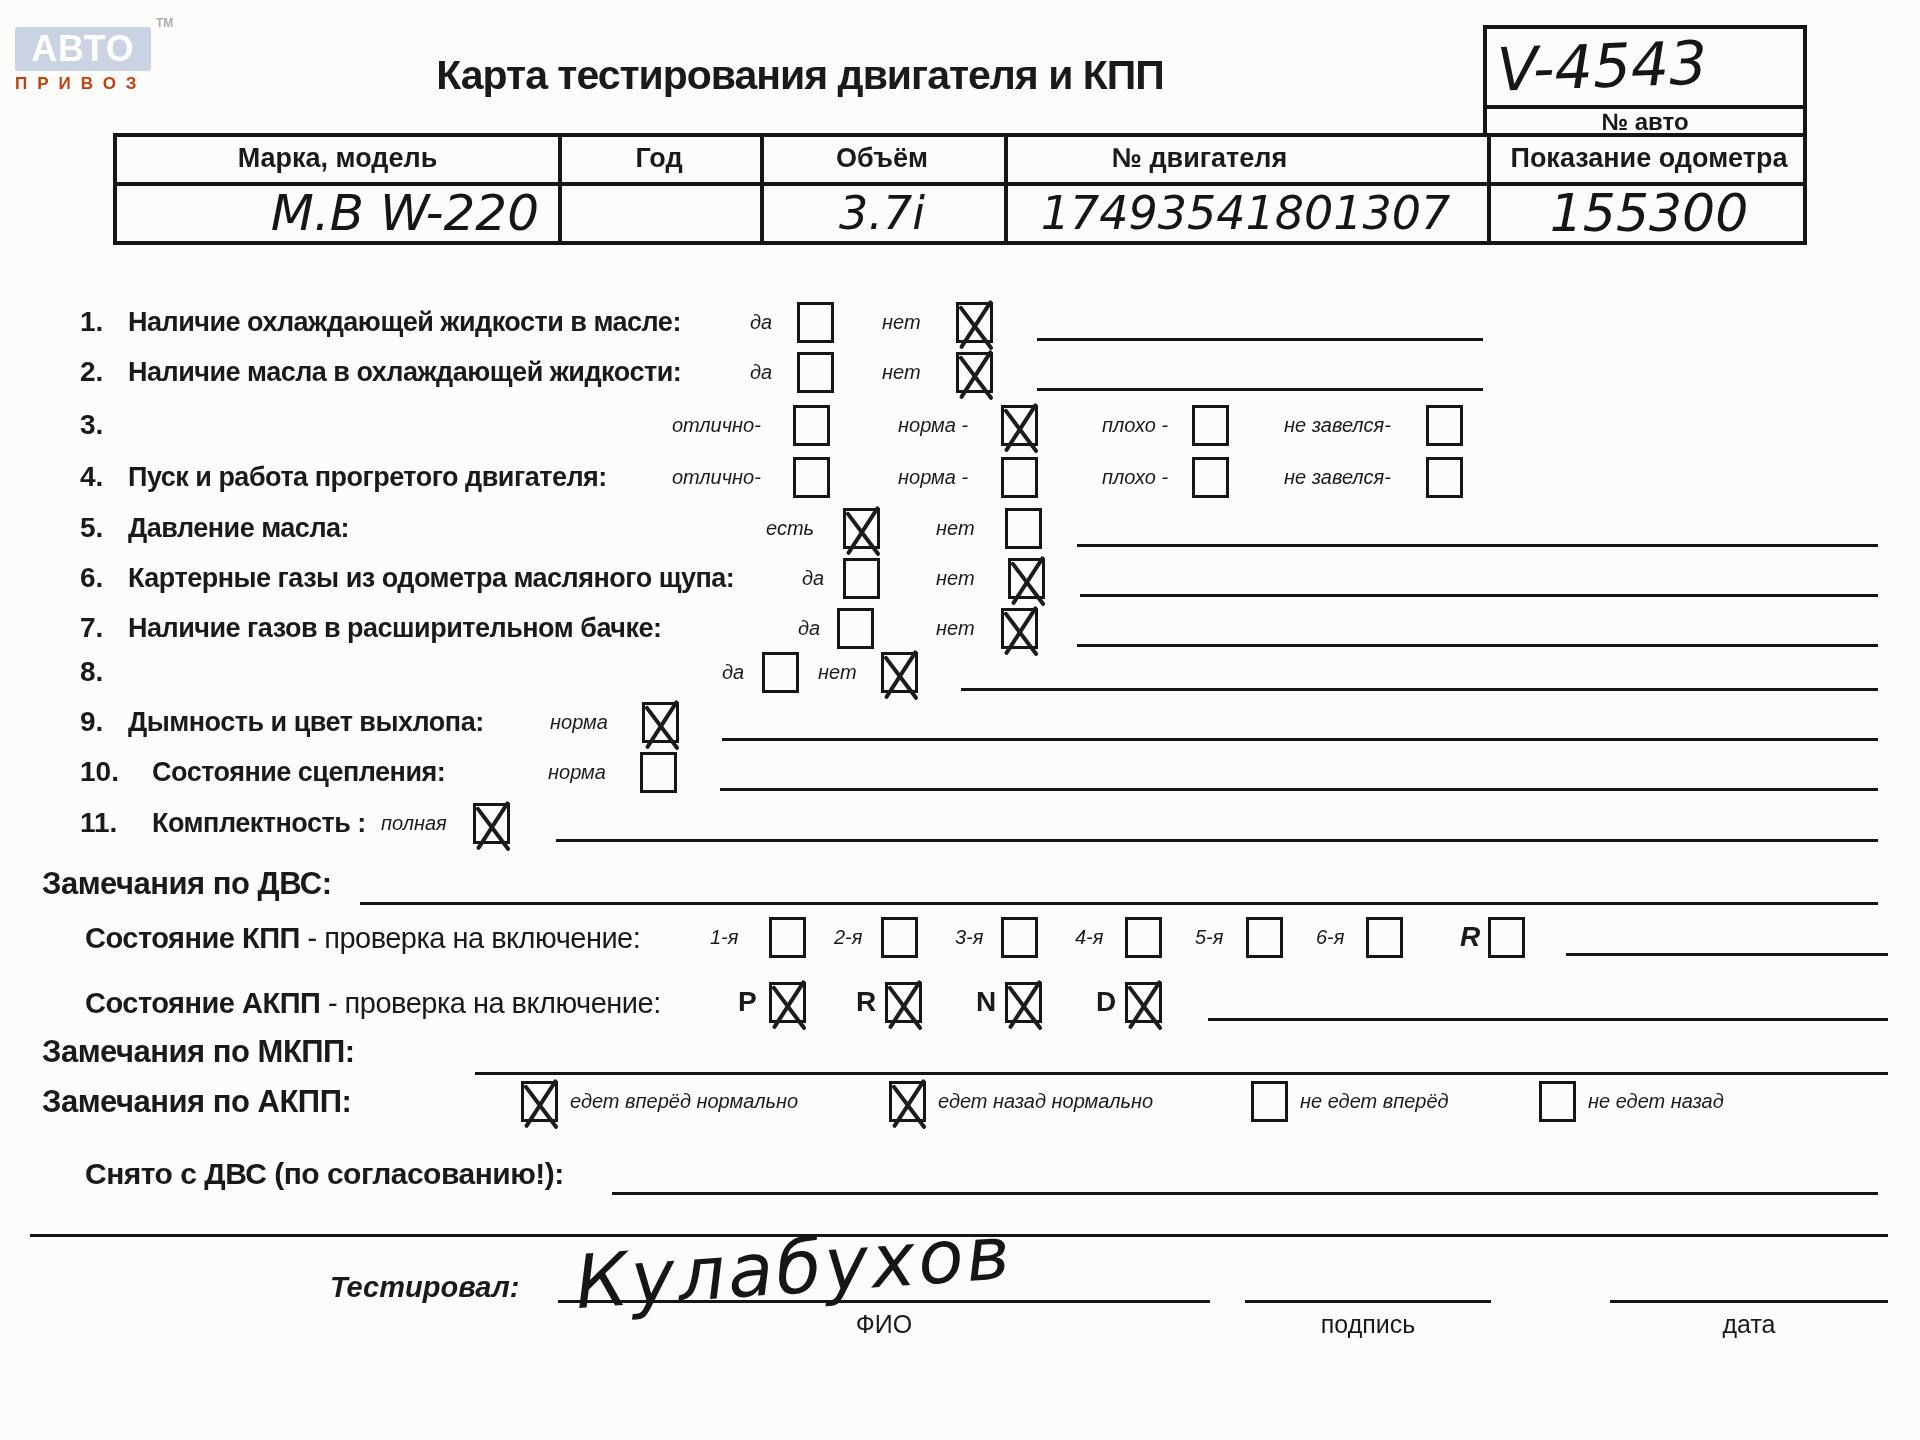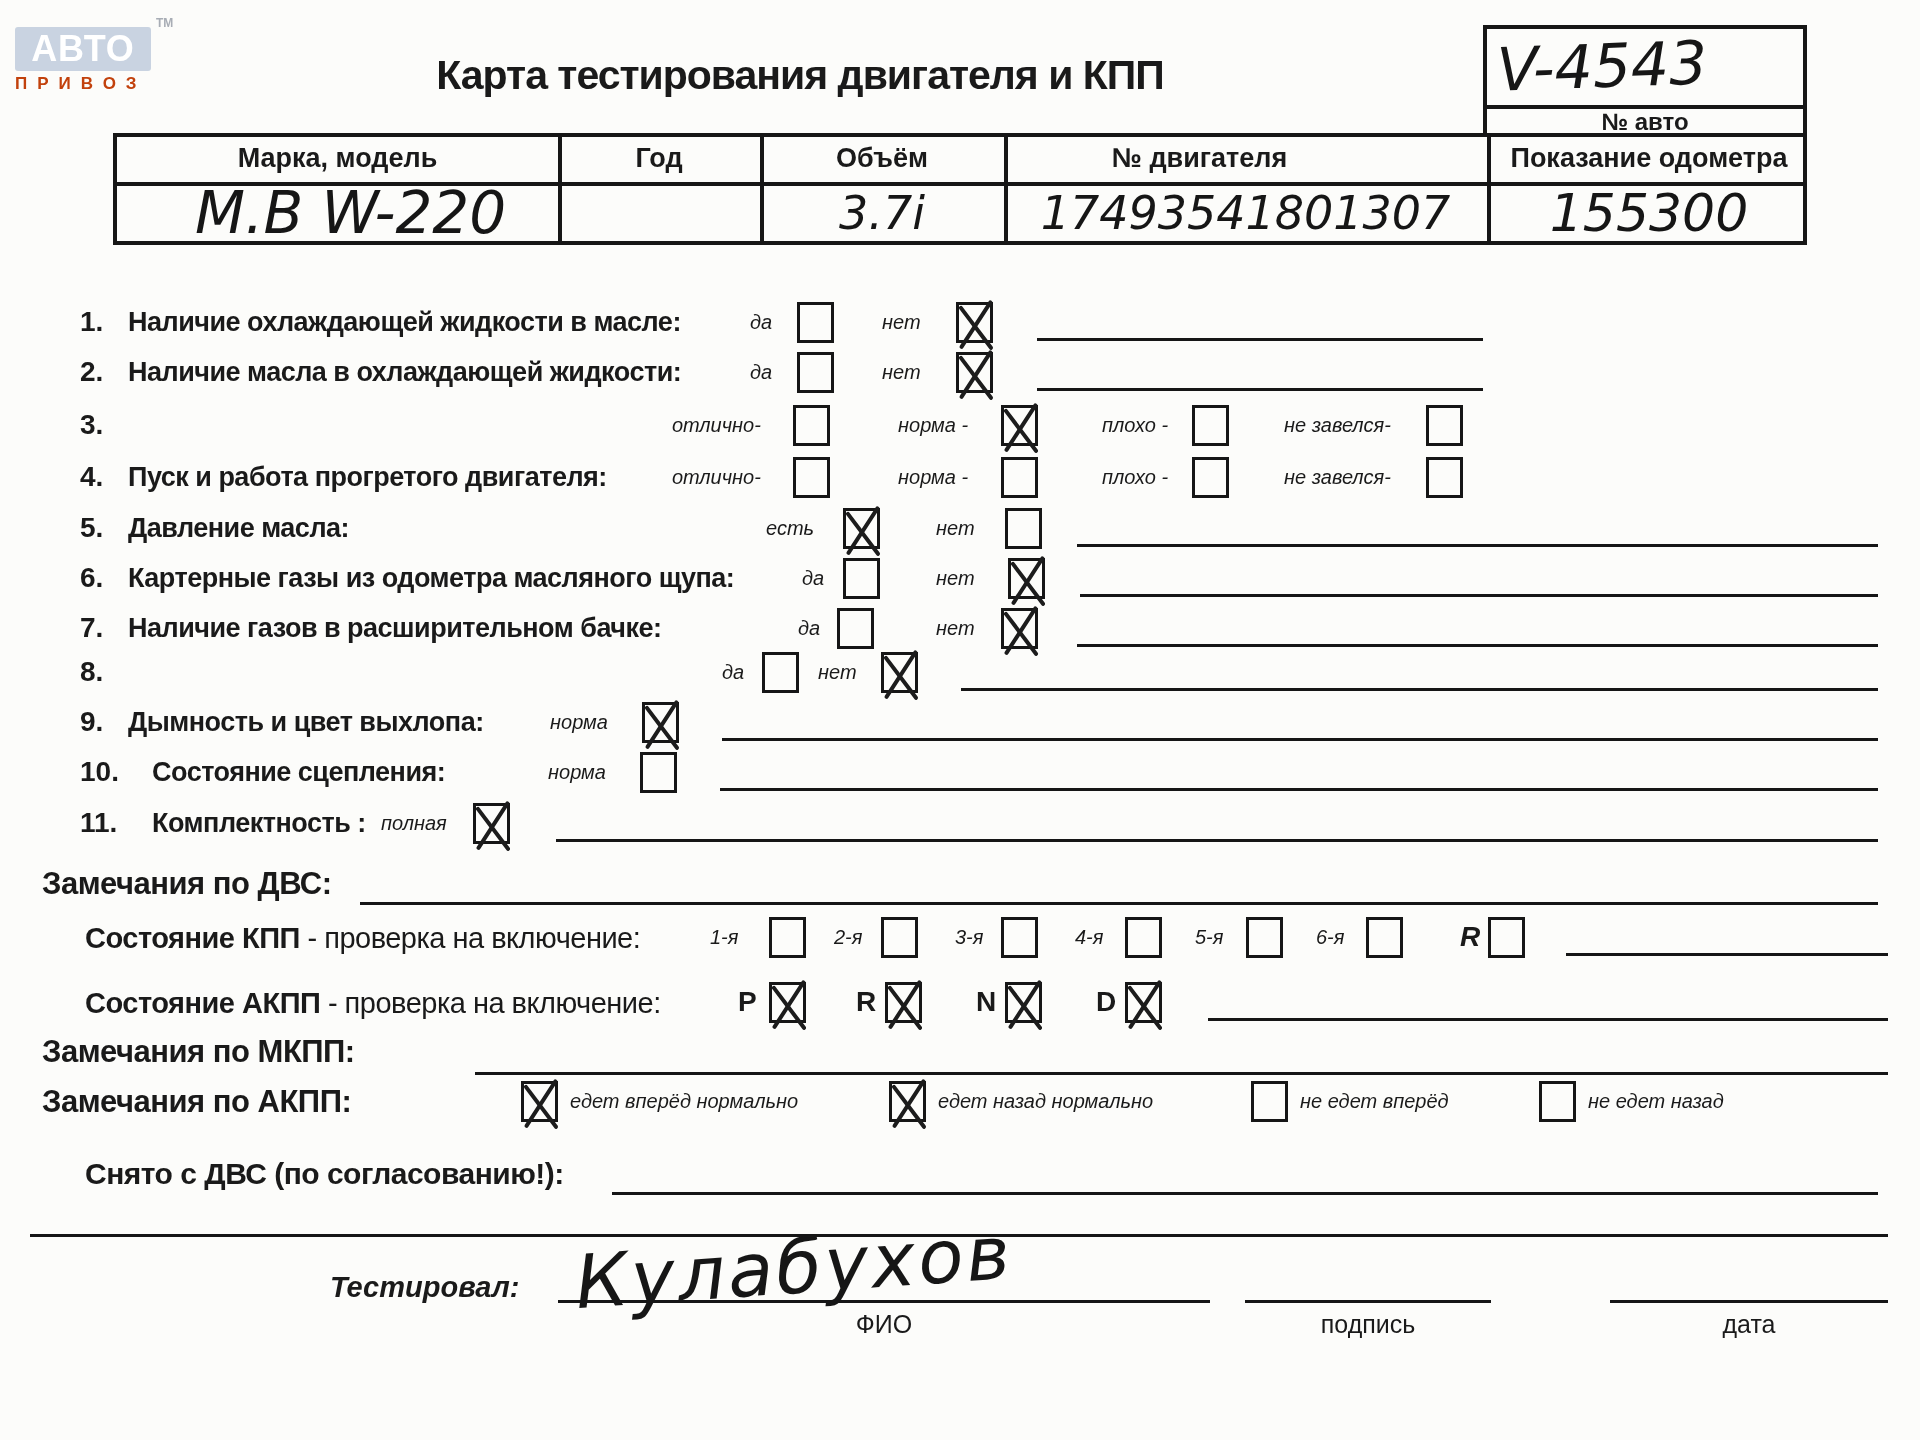"M.B W-220" div.vval { font-size: 58px -> 50px; left: 16px -> 2px; text-align: center -> right }
